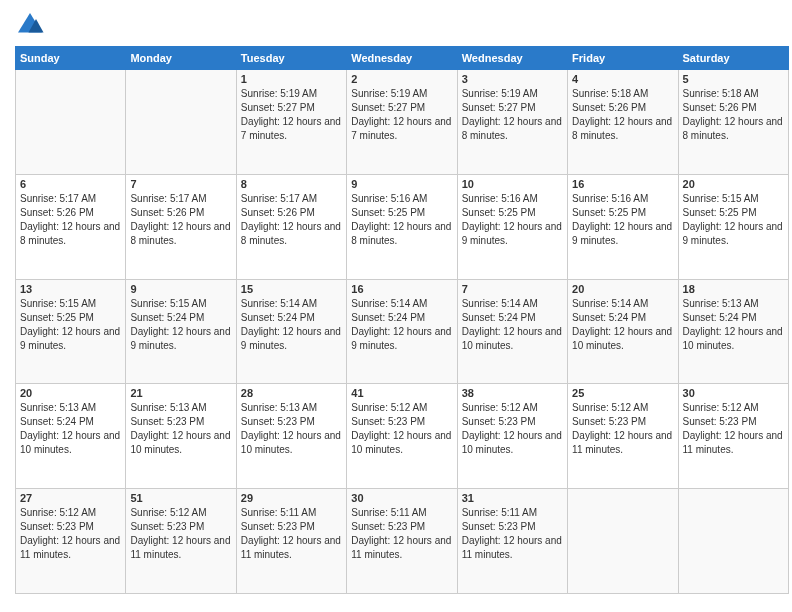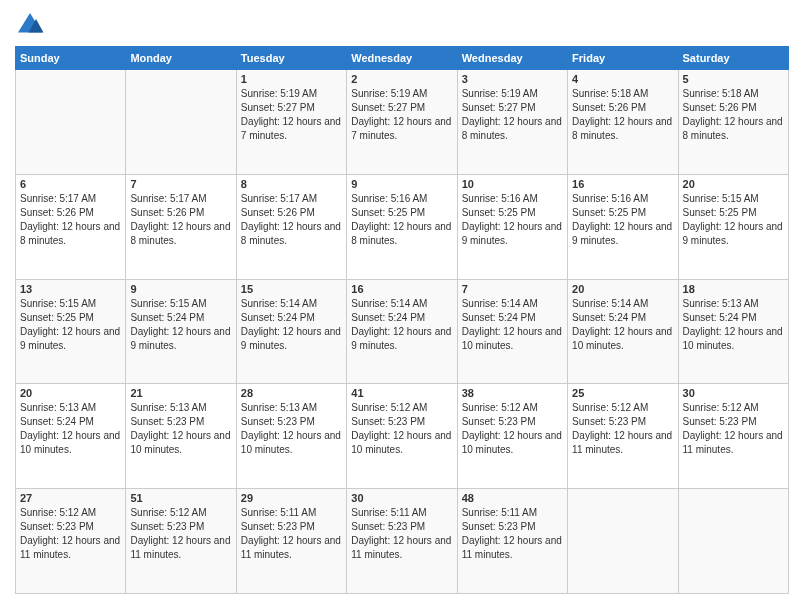"48" span.day-num { text: 48 -> 31 }
